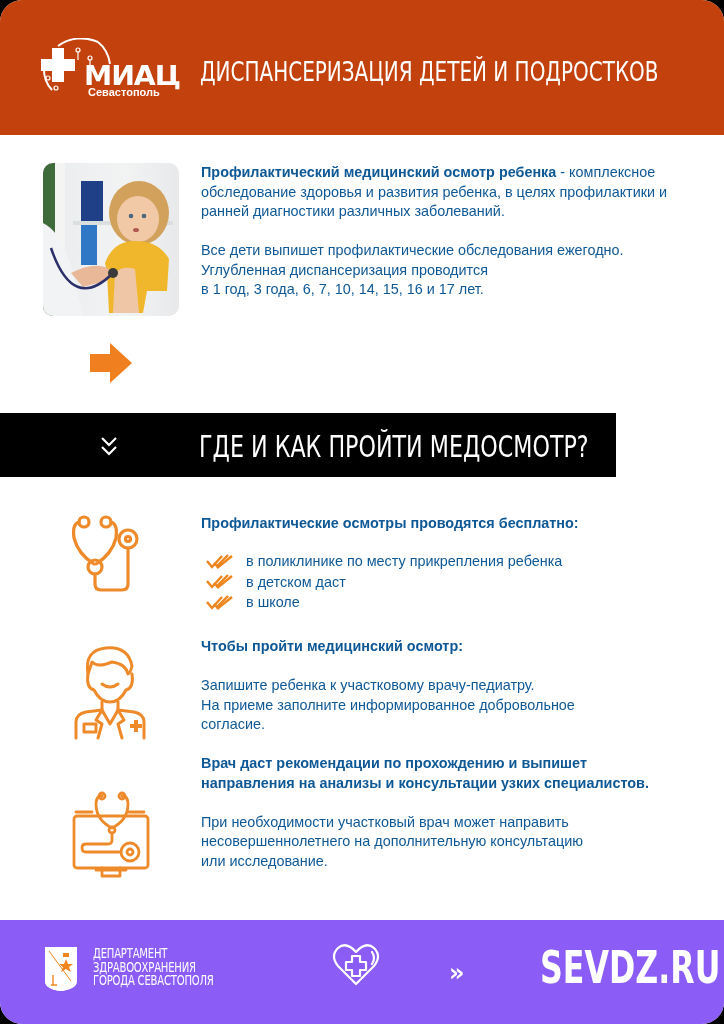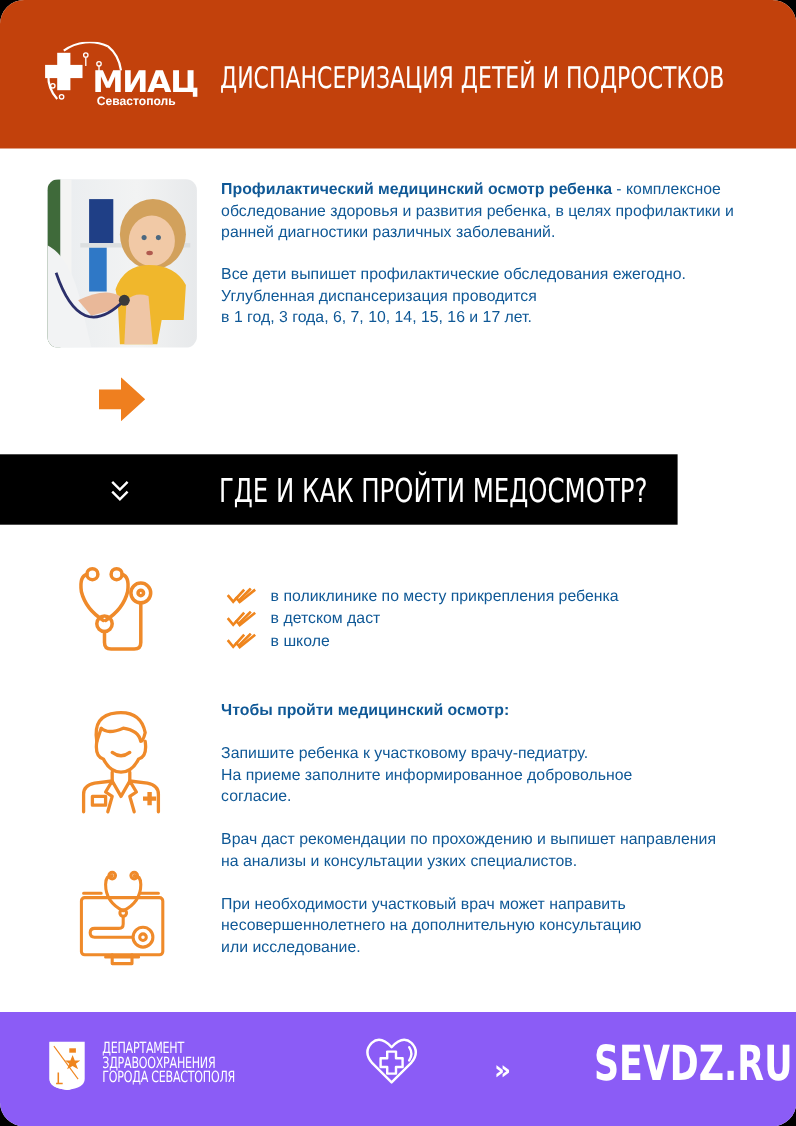"Профилактические осмотры проводятся" div.bold { html: none -> <div>Профилактические осмотры проводятся бесплатно:</div> }
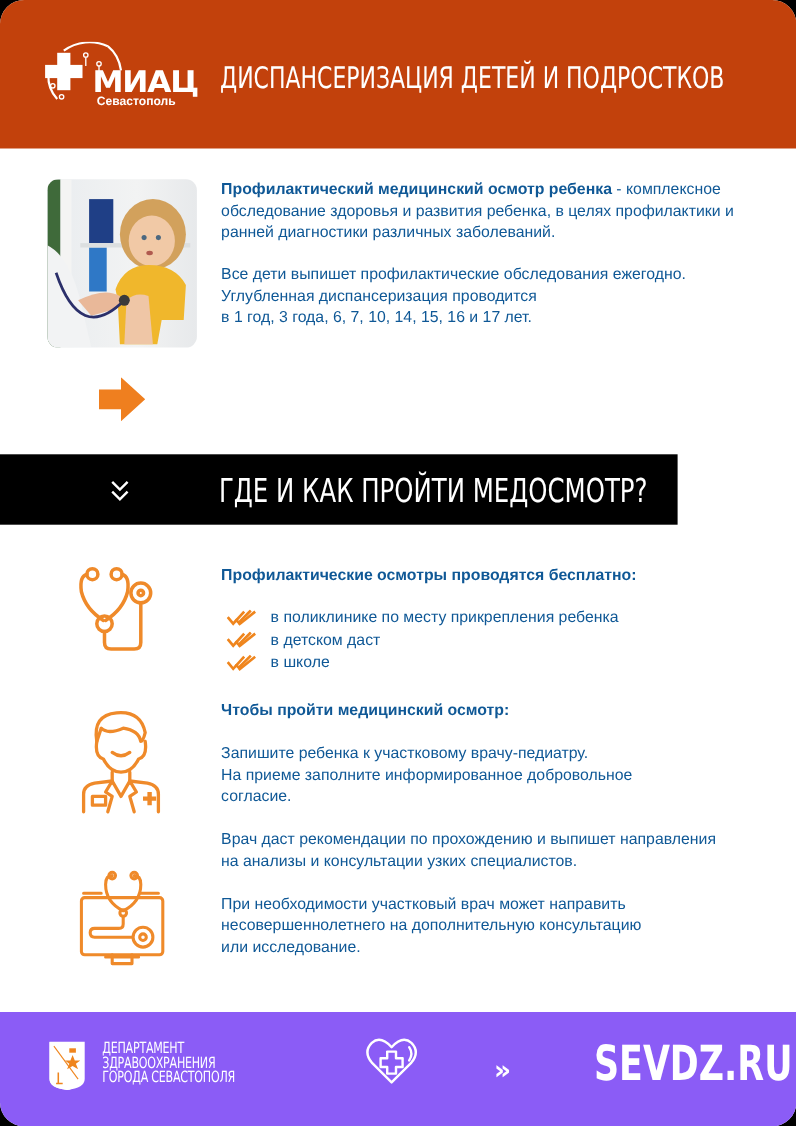"Врач даст рекомендации по прохождению" p { font-weight: none -> bold }
